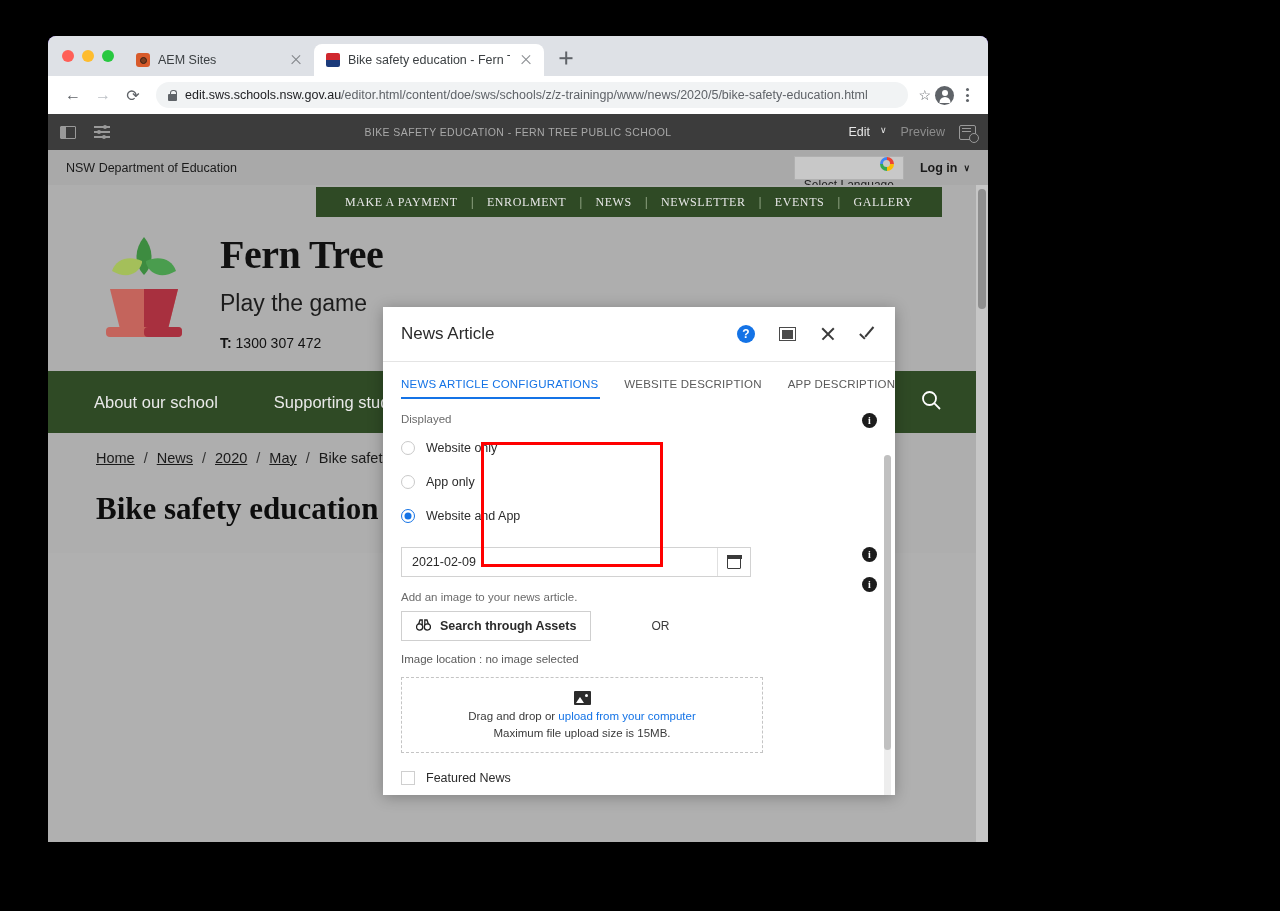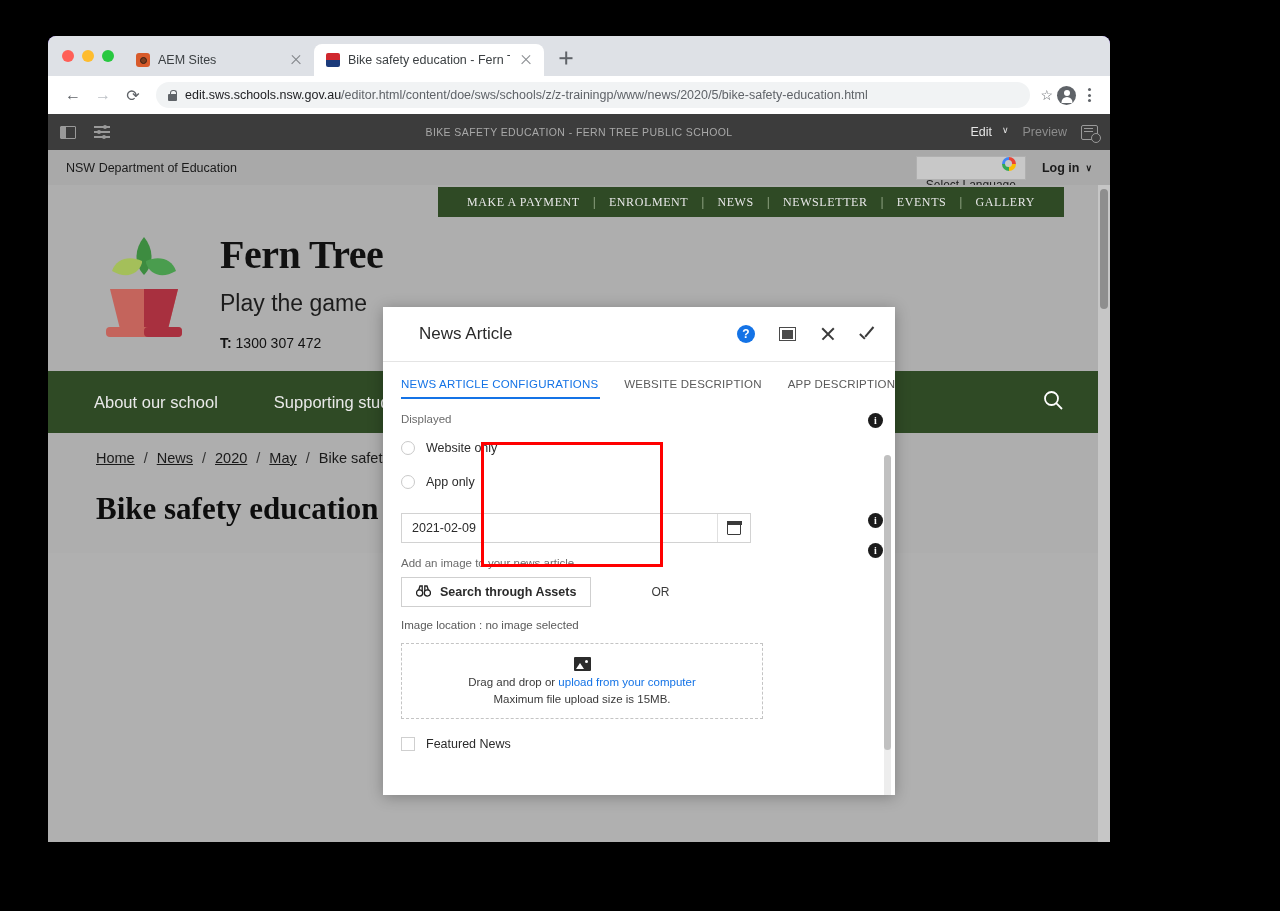"AEM Sites" #browser-window { width: 1062px -> 940px }
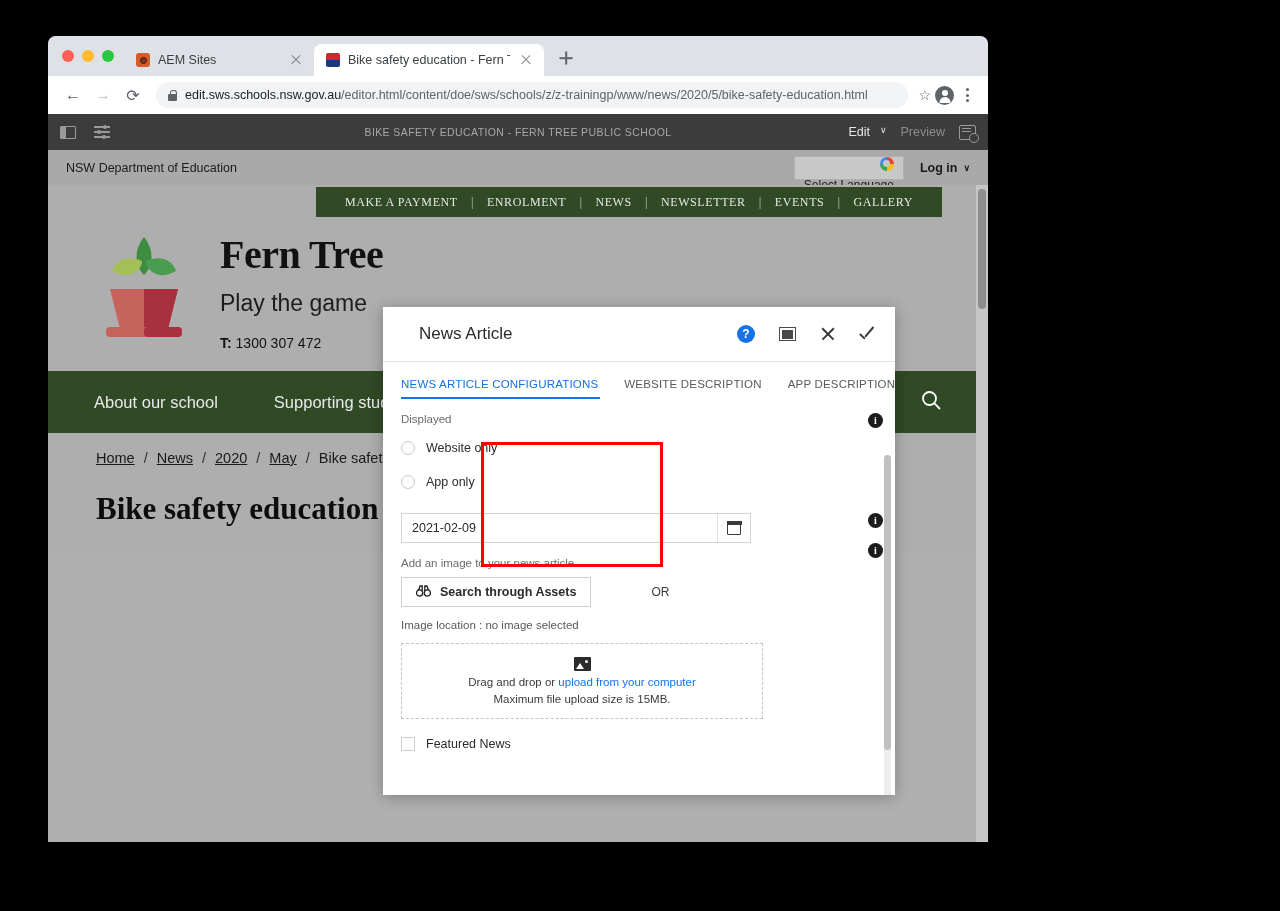"News Article" #dialog-header .title { margin-left: 18px -> none }
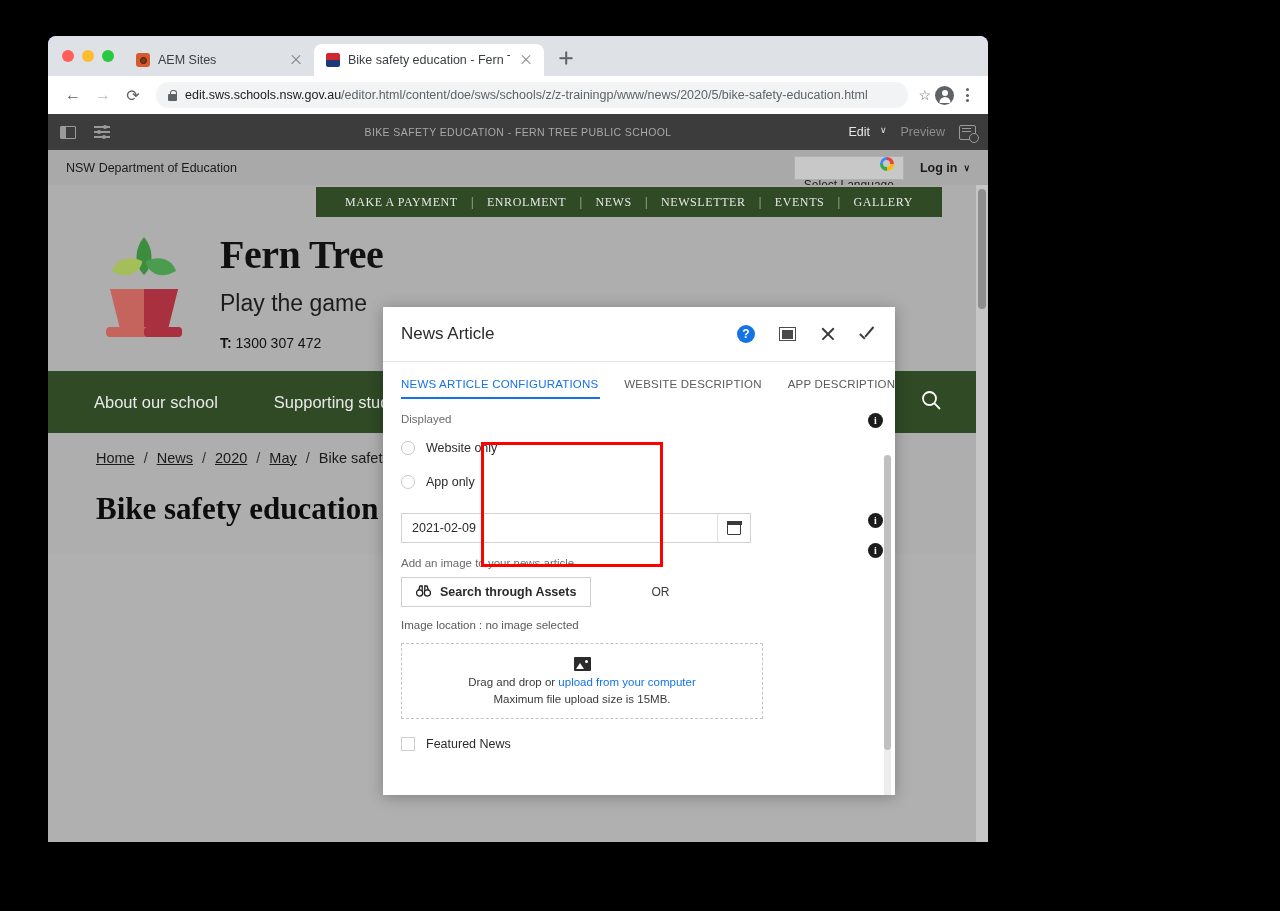"Displayed" #dialog-body { padding: 14px 12px 0 18px -> 14px 18px 0 18px }
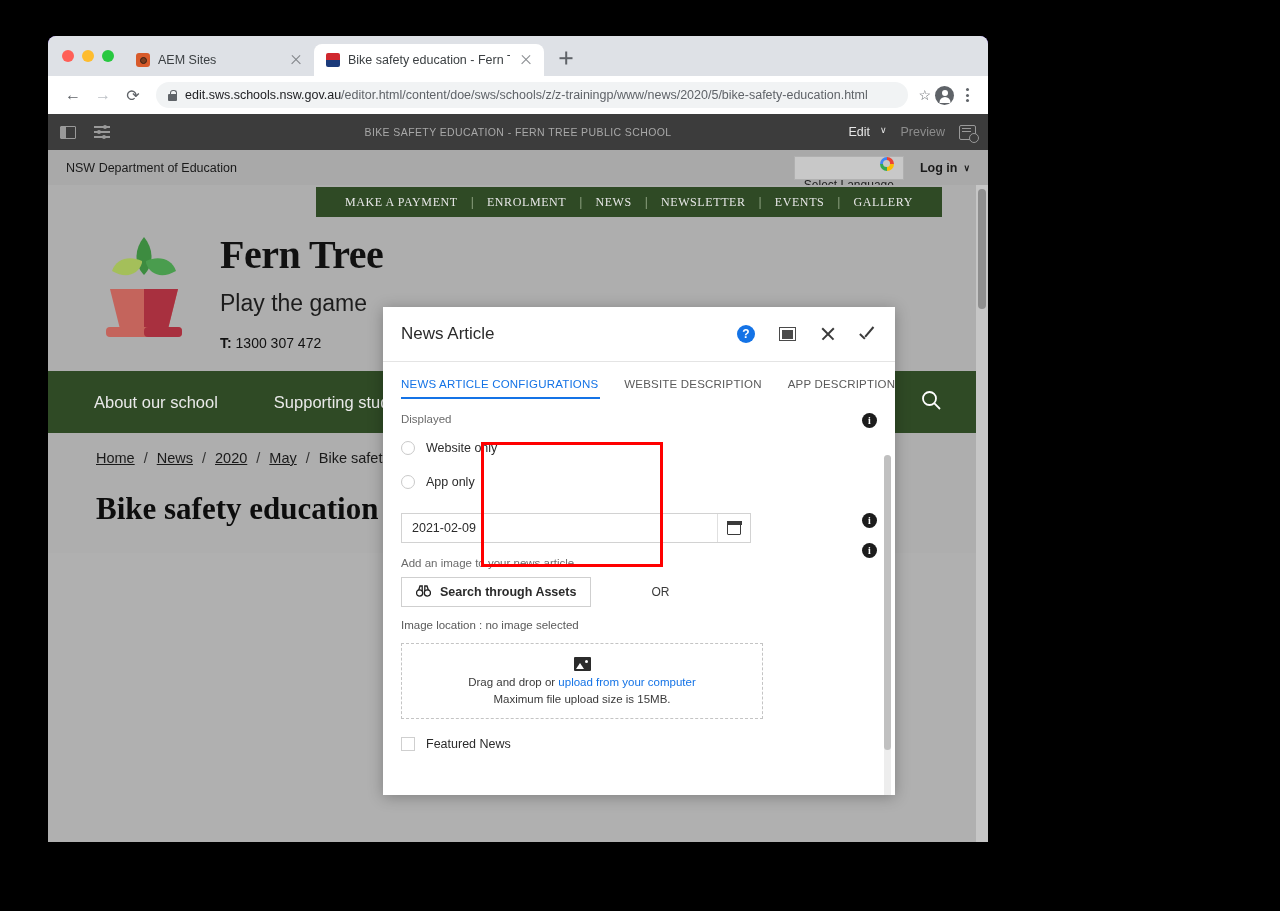"Website and App" div.radio-row { html: none -> <div> <span></span> <span>Website and App</span> </div> }
